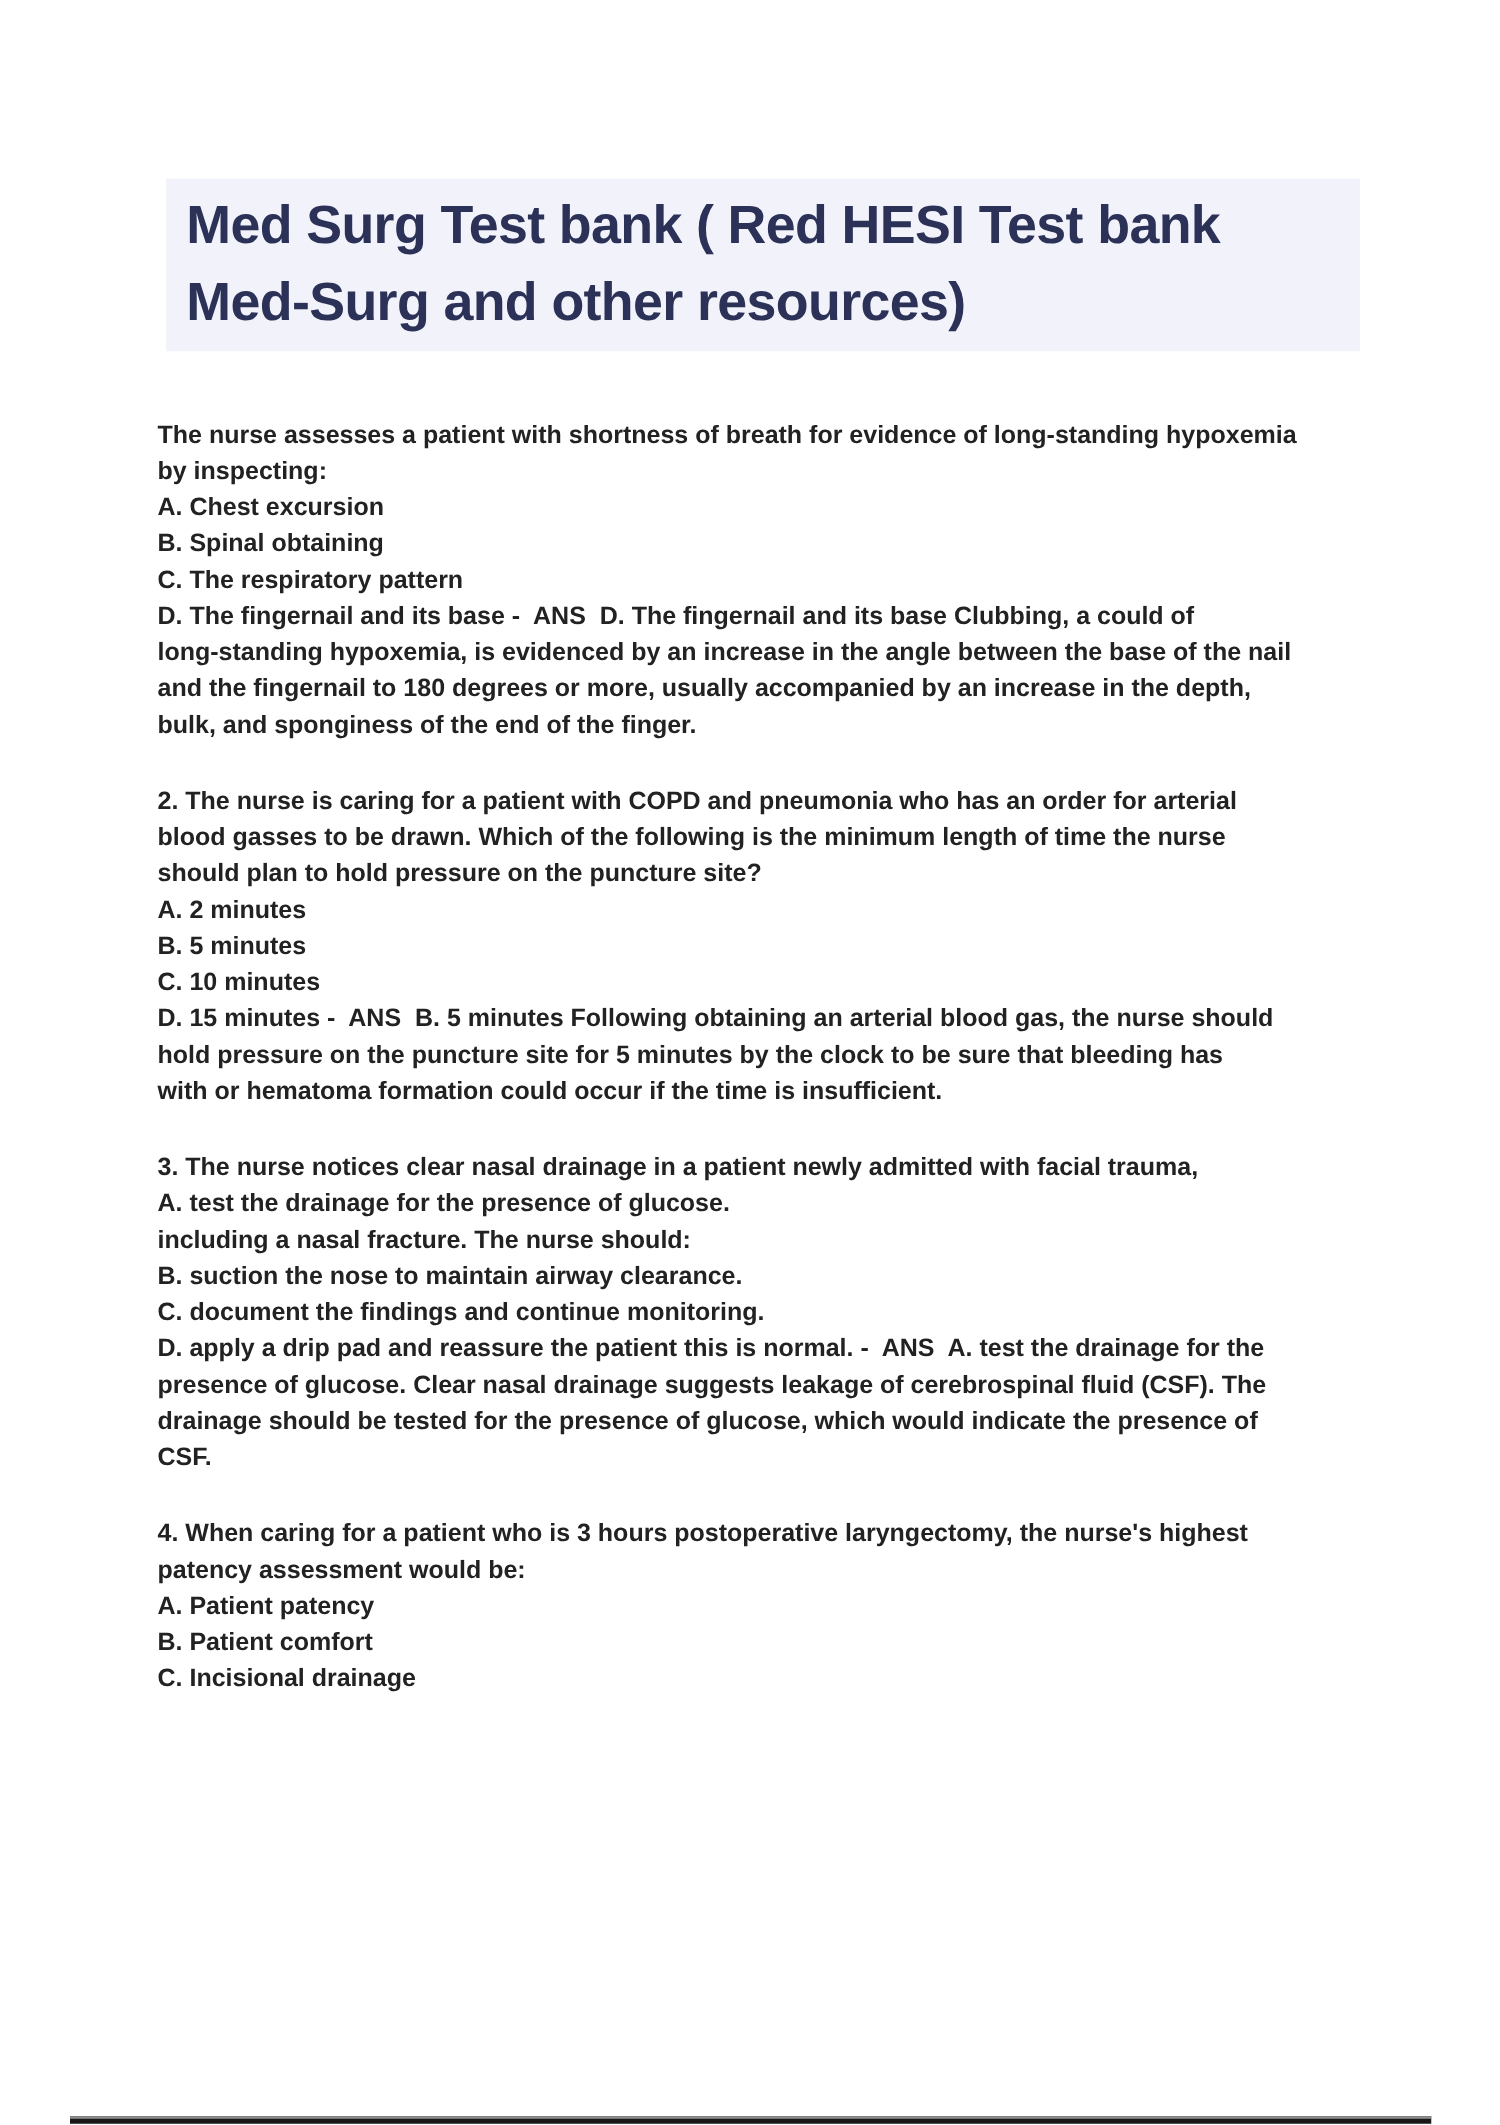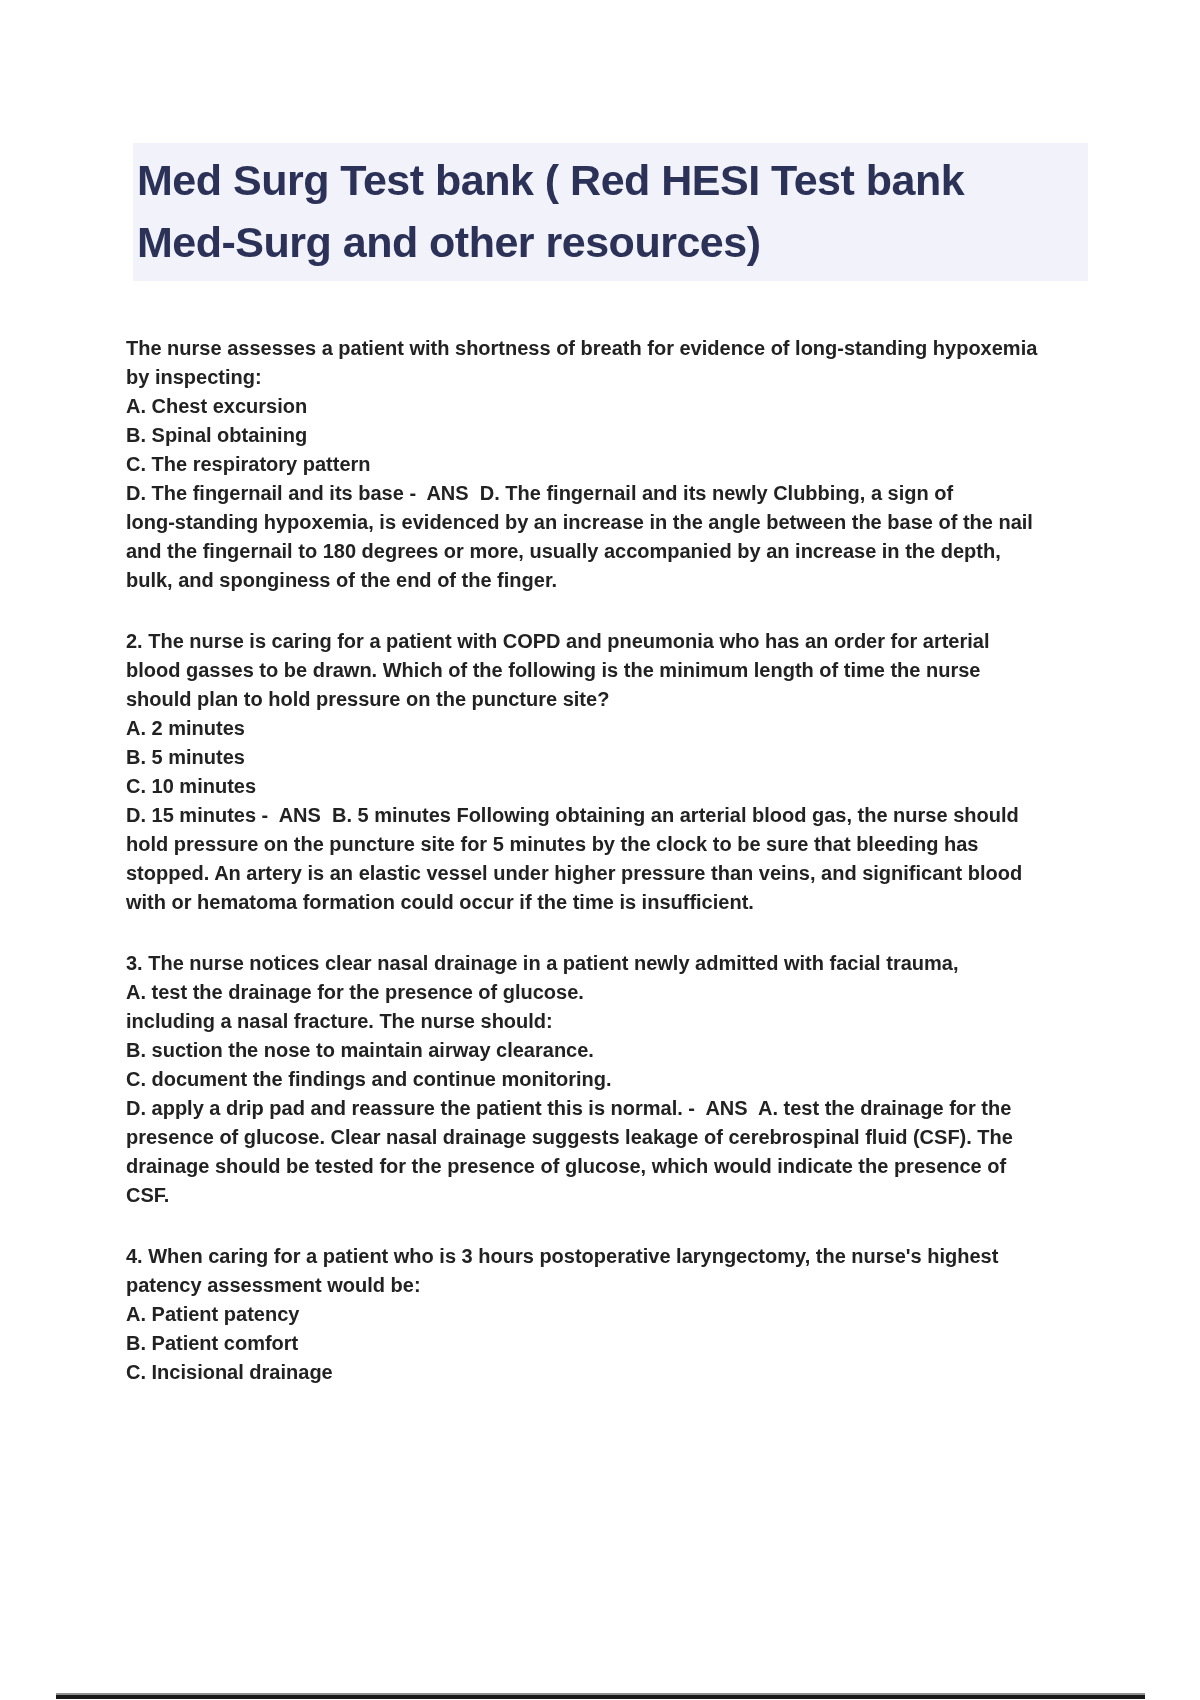"Med Surg Test bank (" .title-block { padding: 6px 20px 8px 4px -> 6px 20px 8px 16px }
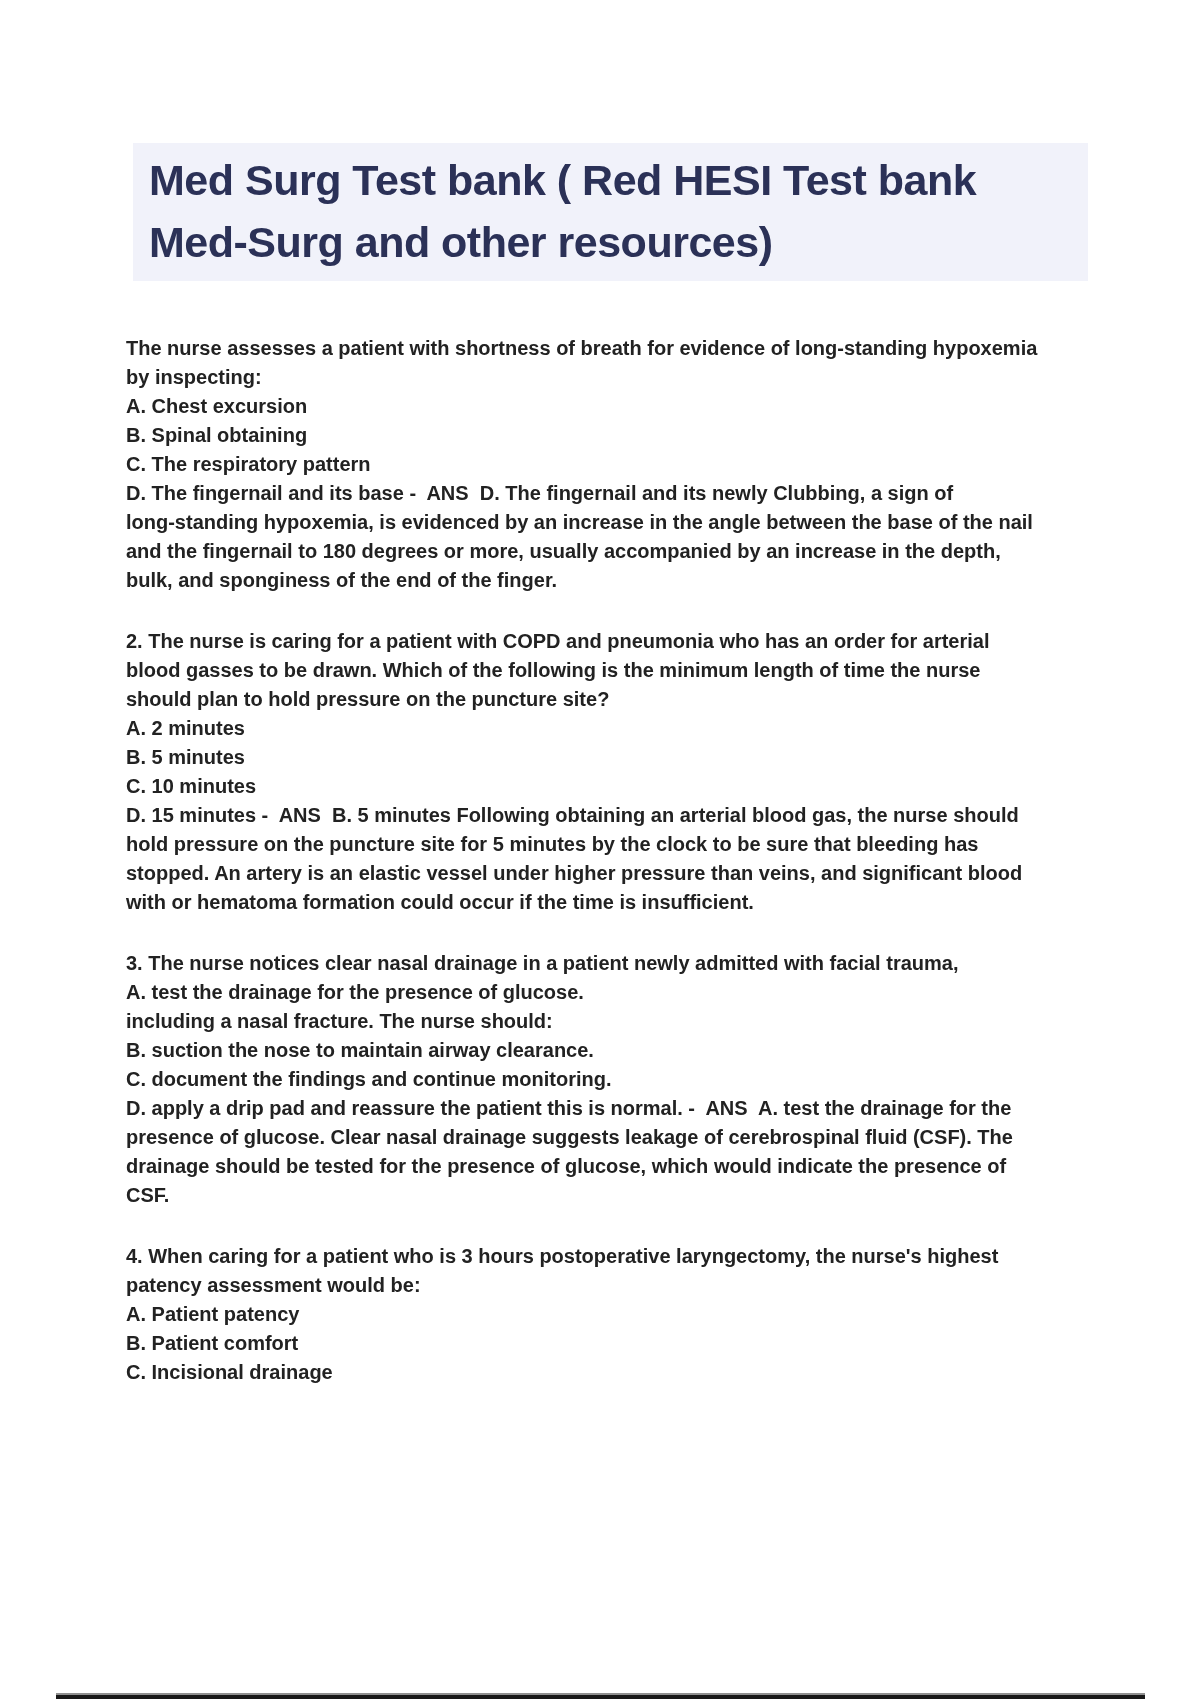"D. The fingernail and its" div.line { text: newly Clubbing, a sign -> base Clubbing, a could }
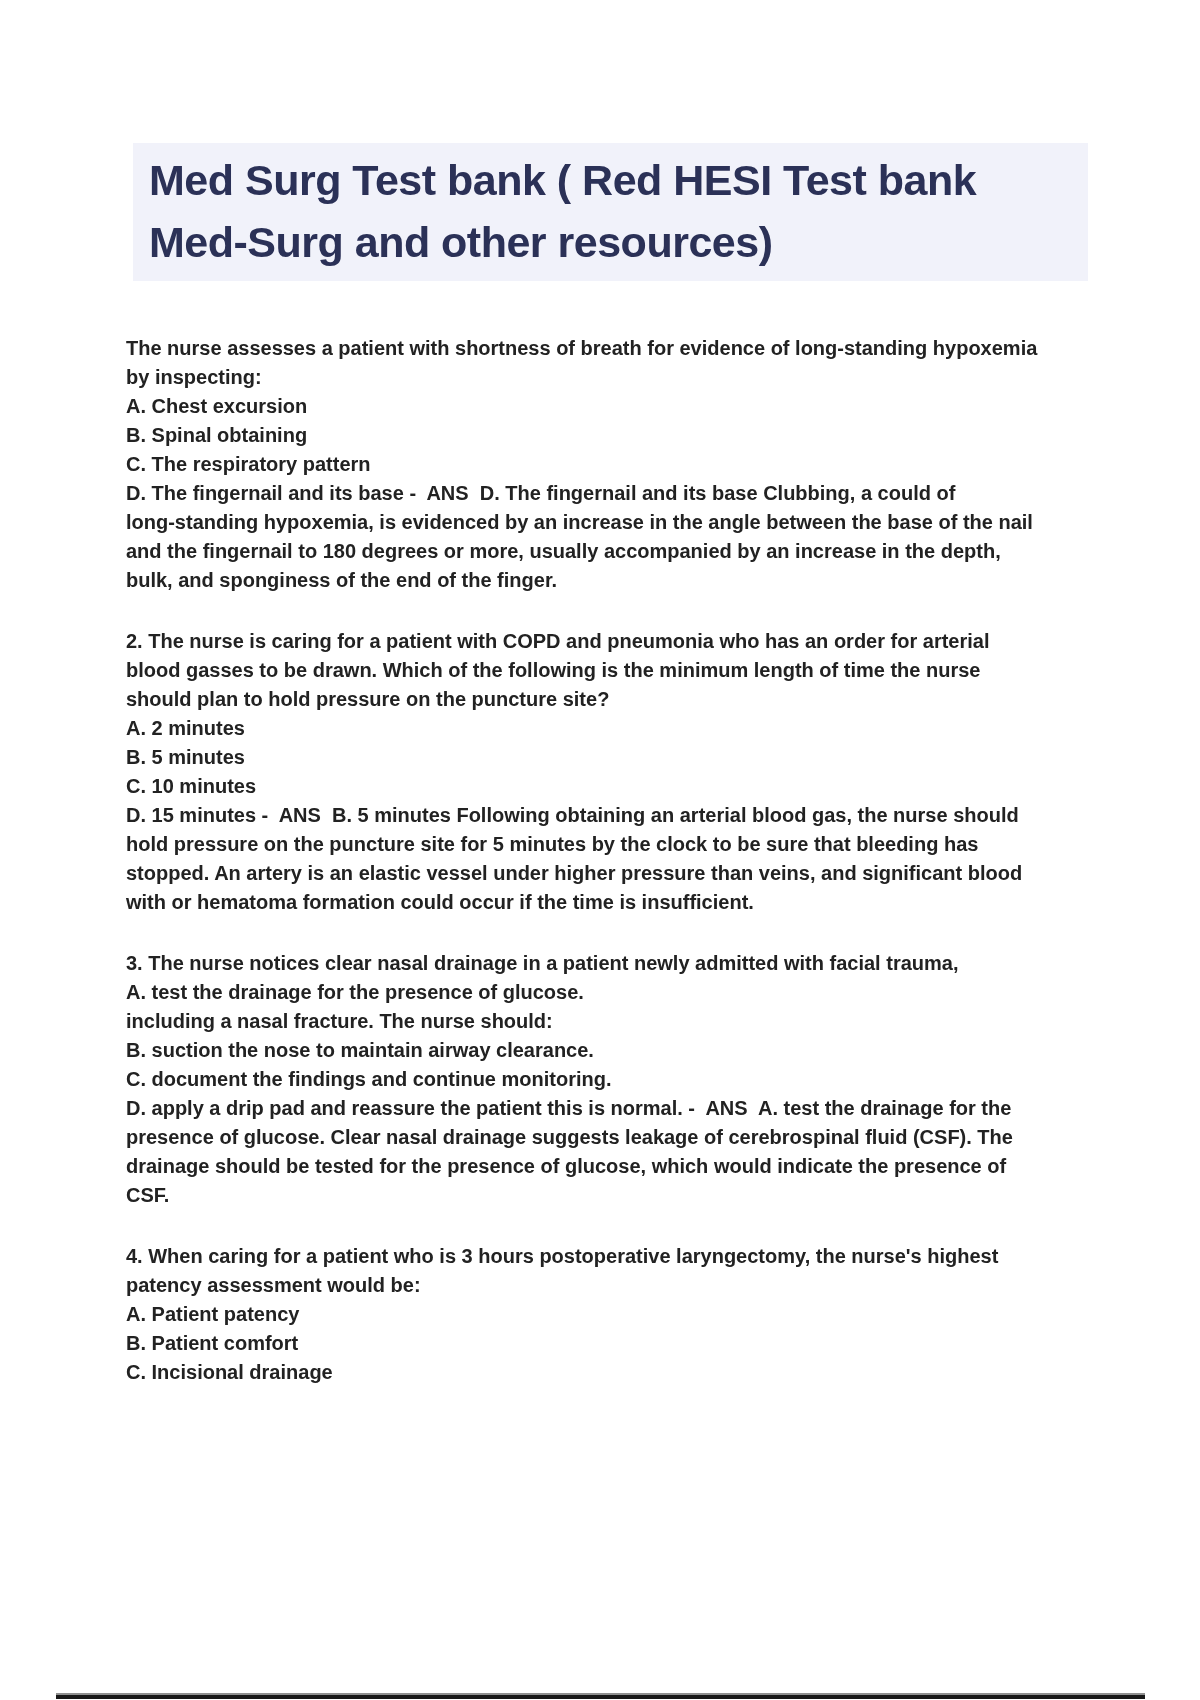"stopped. An artery is an" div.line { html: <div>stopped. An artery is an elastic vessel under higher pressure than veins, and significant blood</div> -> none }
